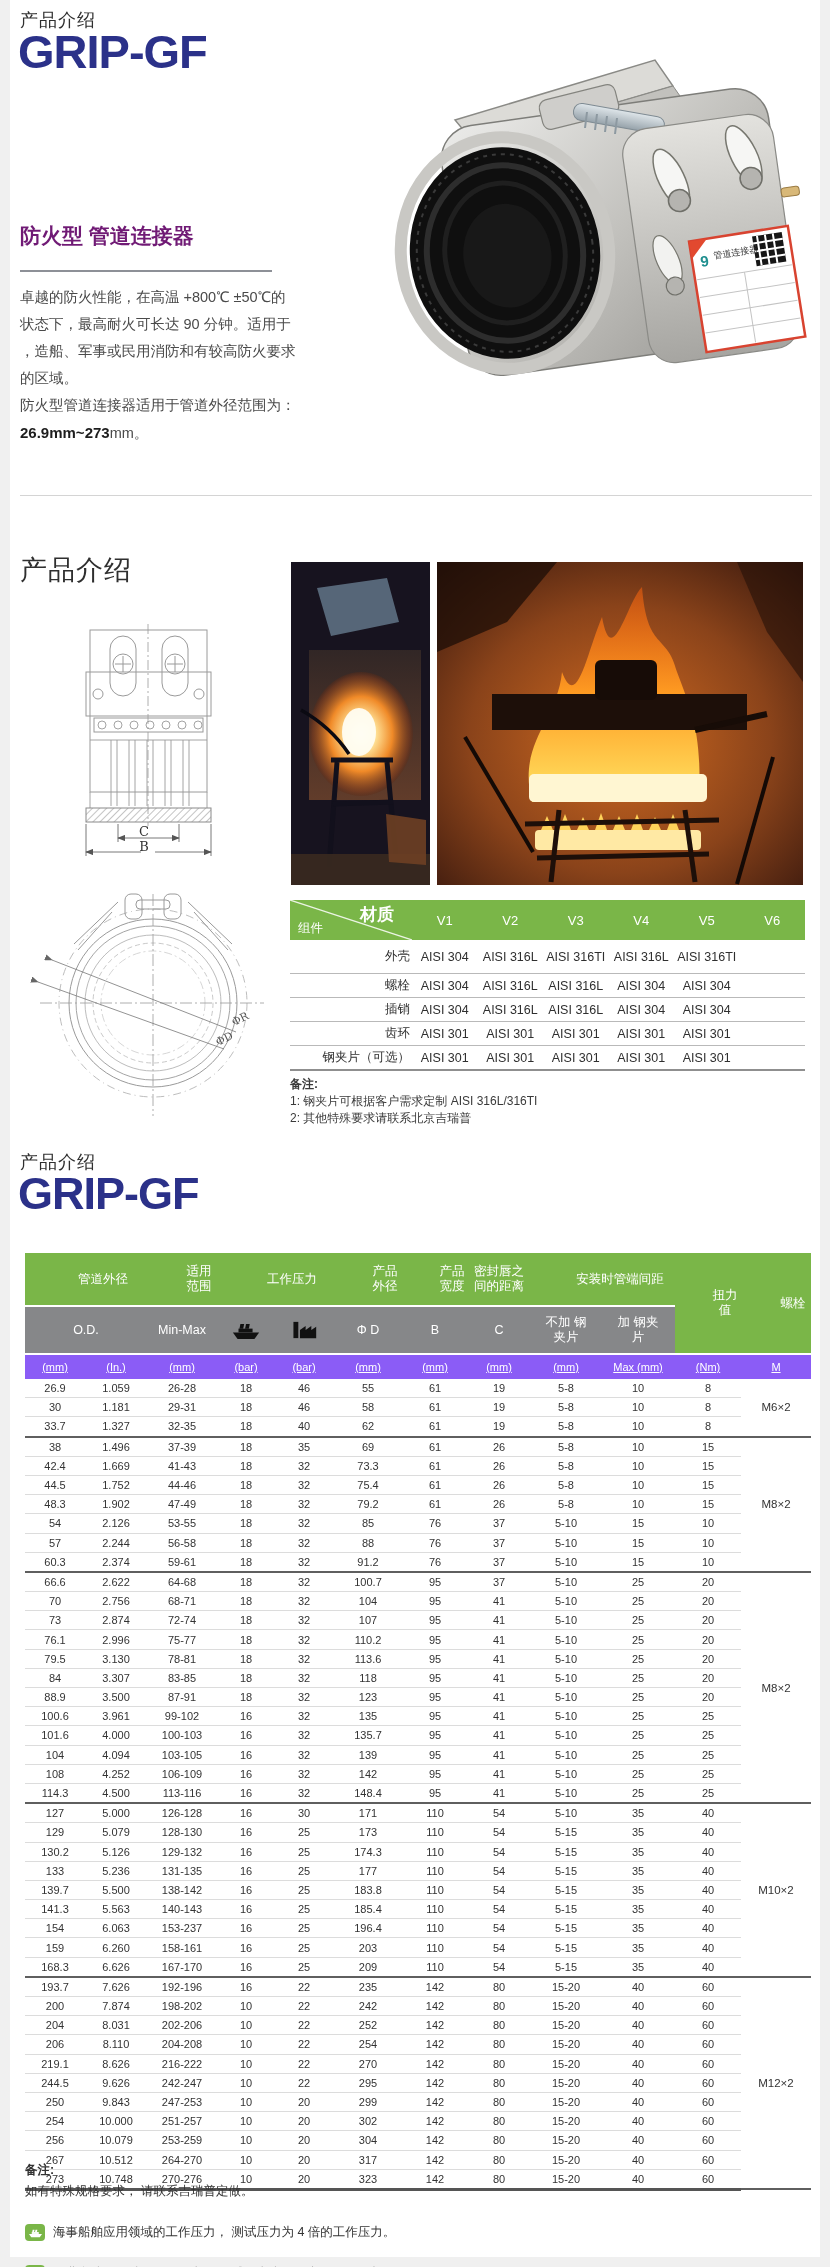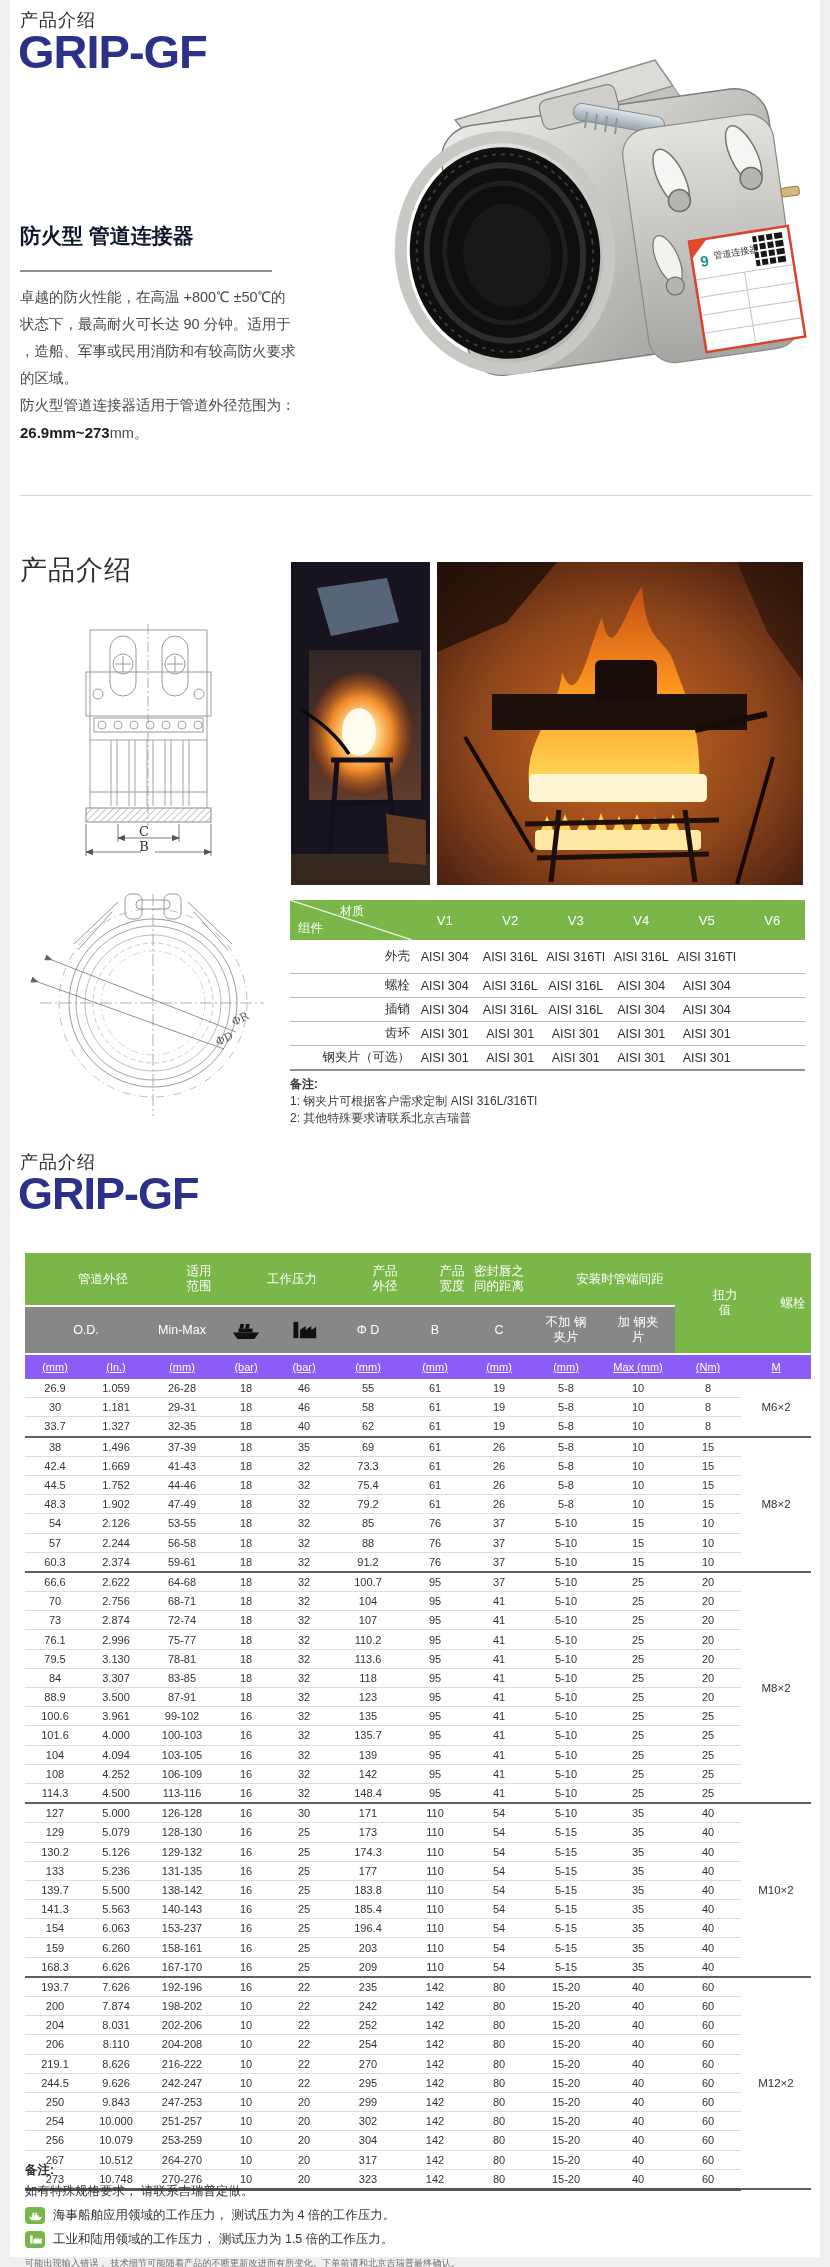"防火型 管道连接器" #product-title { color: #0f172a -> #701a75 }
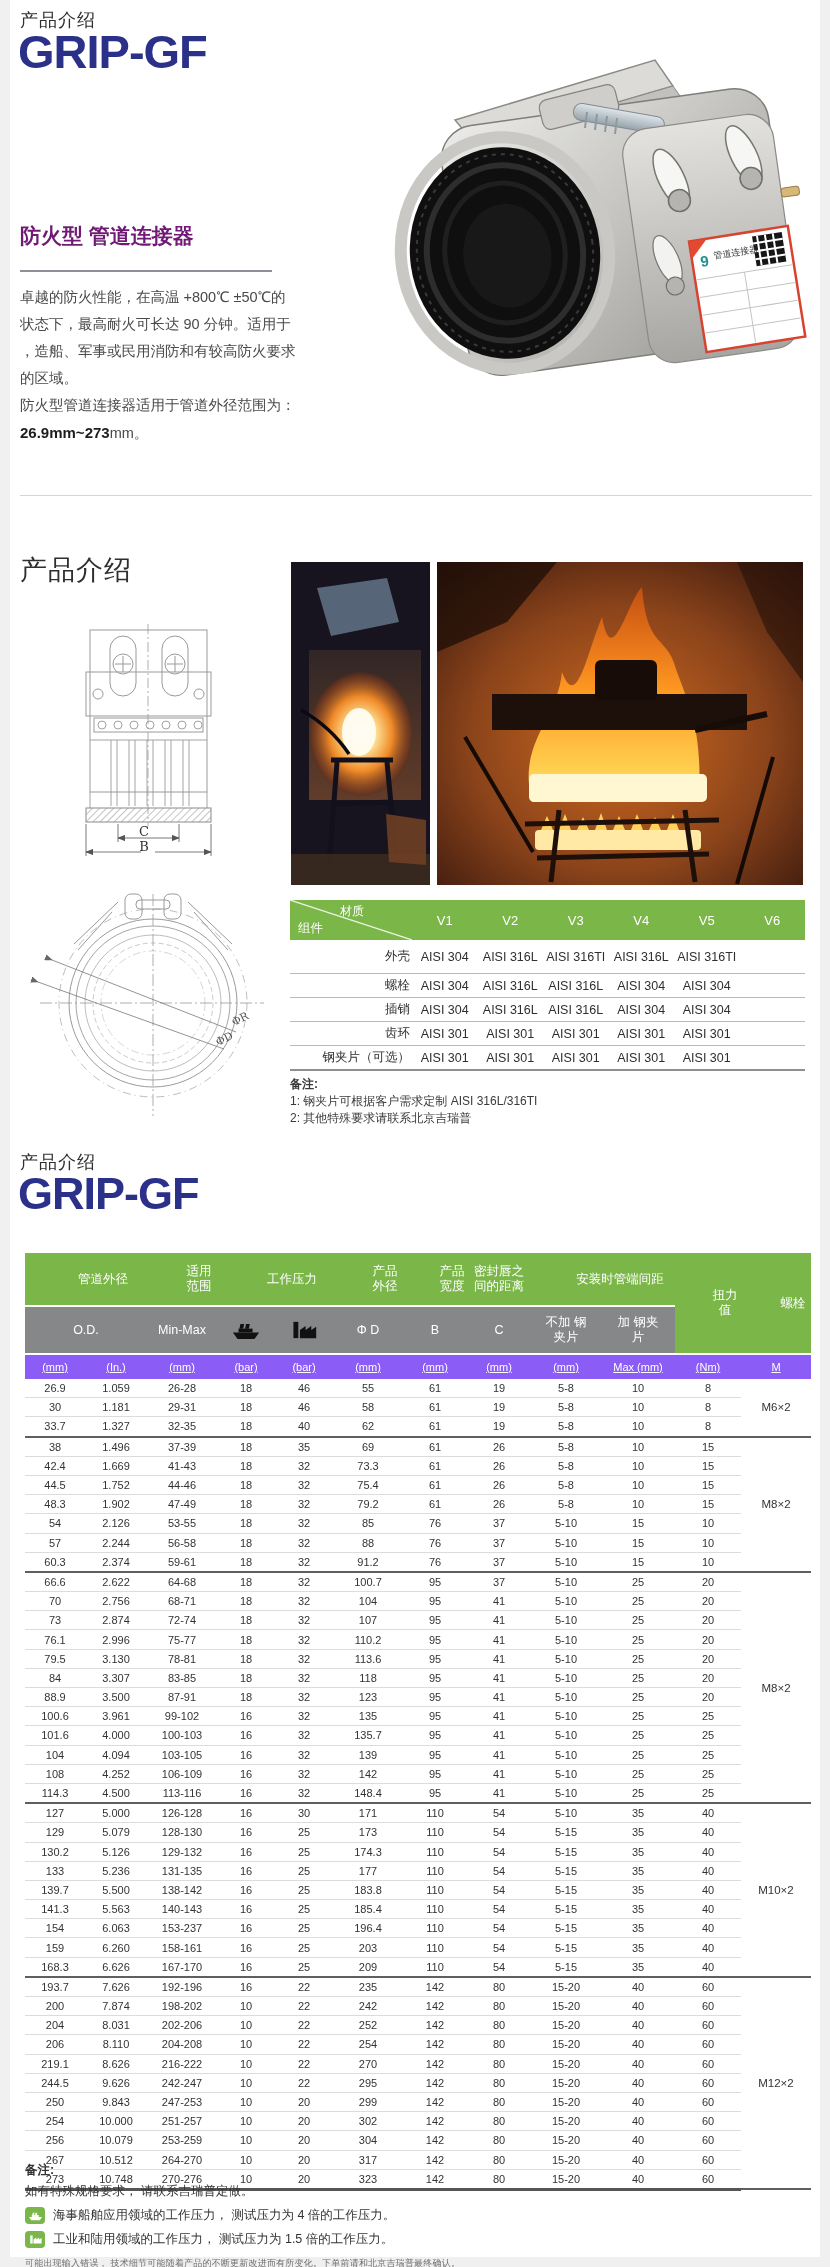"材质" #mat-corner .c-top { font-size: 12px -> 17px; font-weight: none -> bold; right: 48px -> 18px }
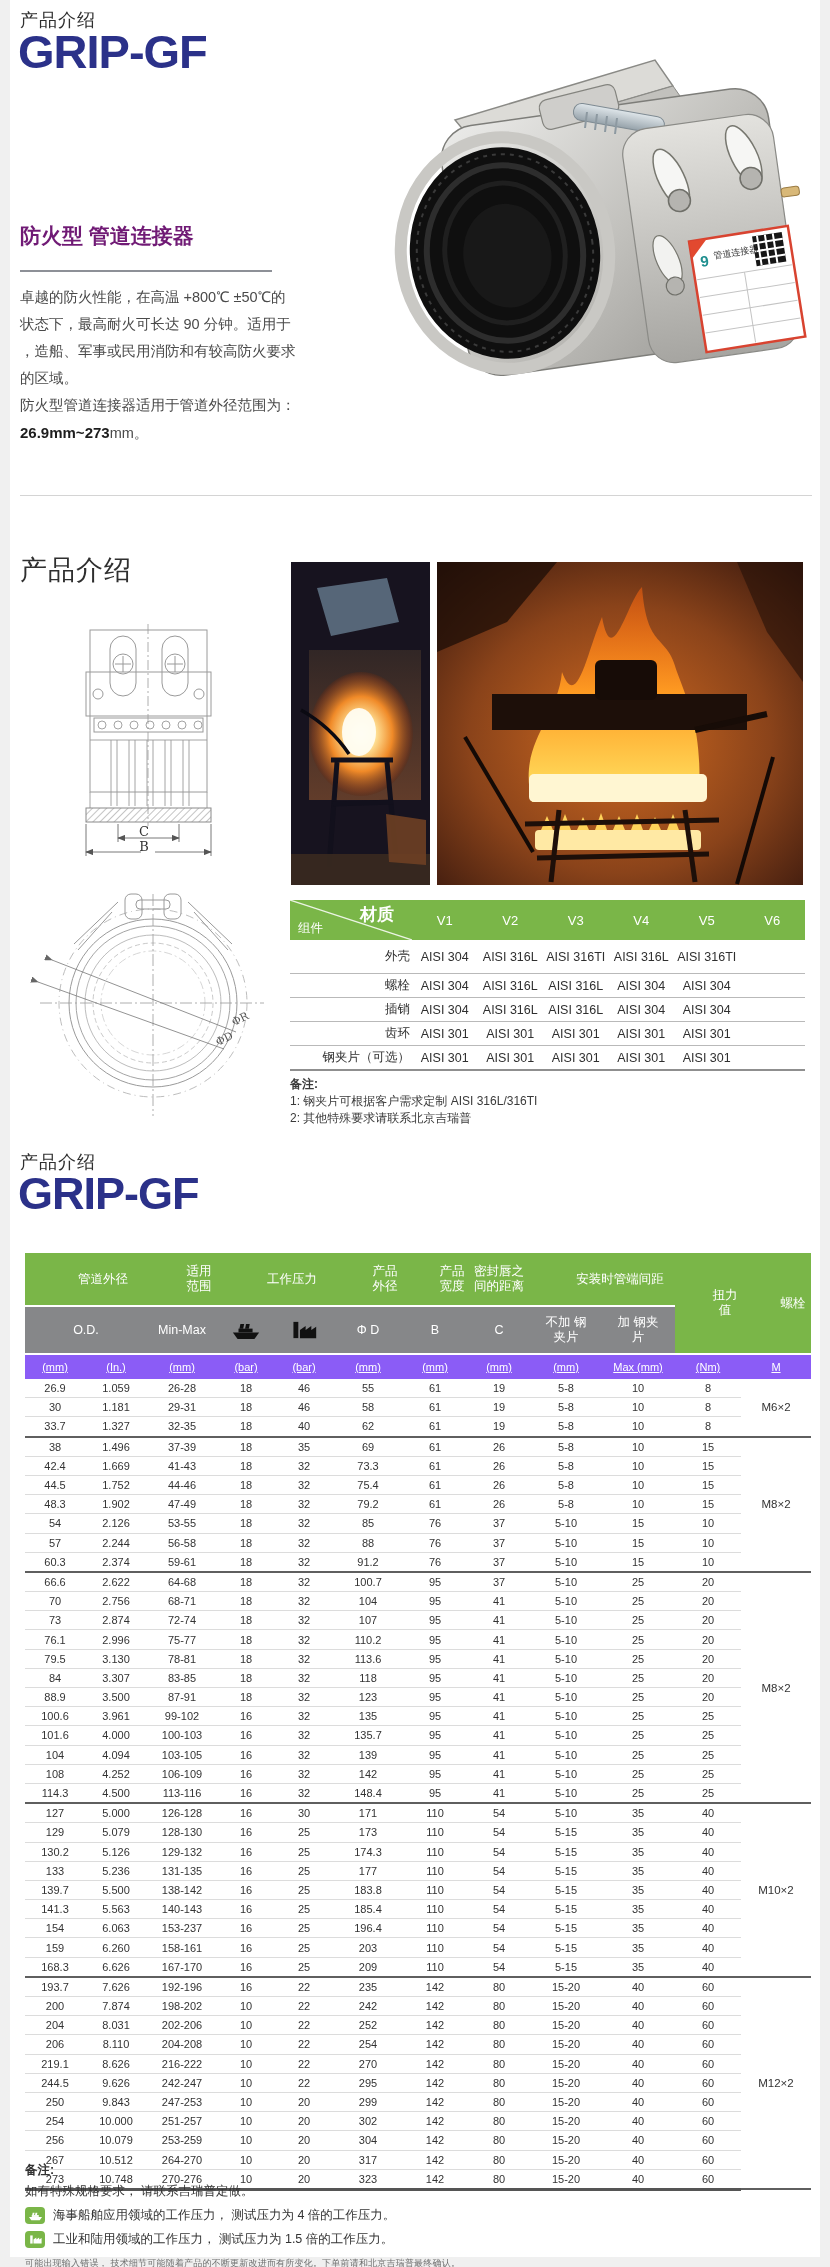"海事船舶应用领域的工作压力， 测试压力为 4 倍的工作压力。" .icon-note { margin-top: 7px -> 24px }
